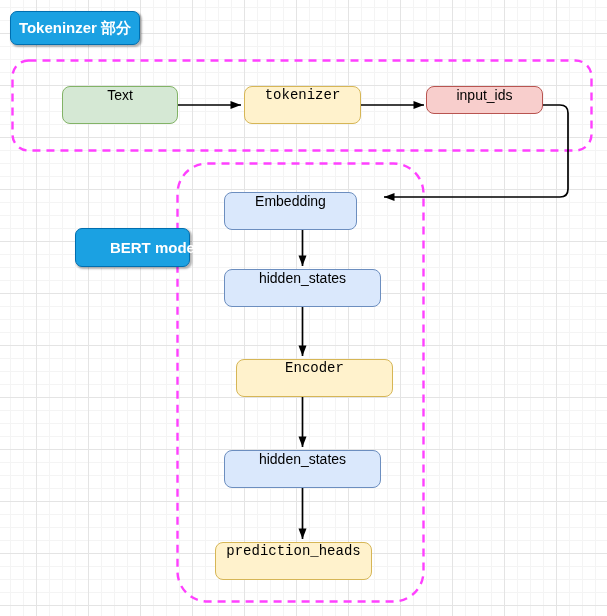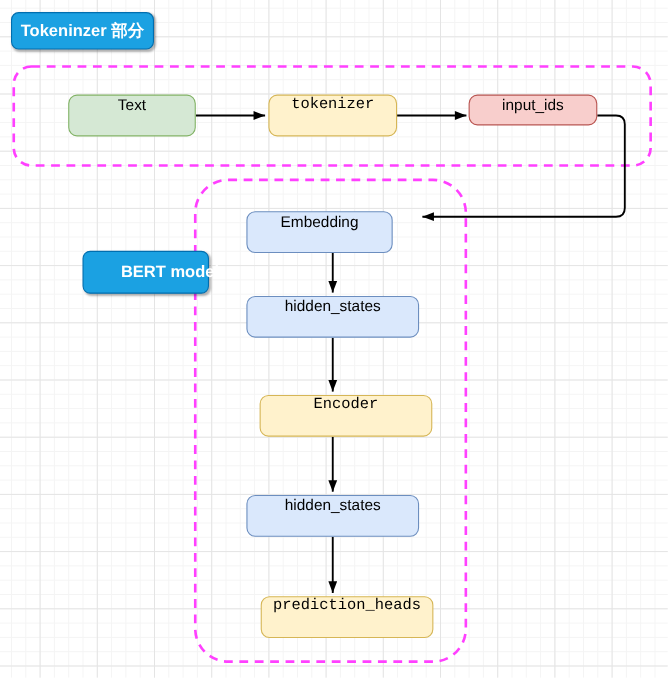"prediction_heads" div.node { left: 237px -> 215px }
